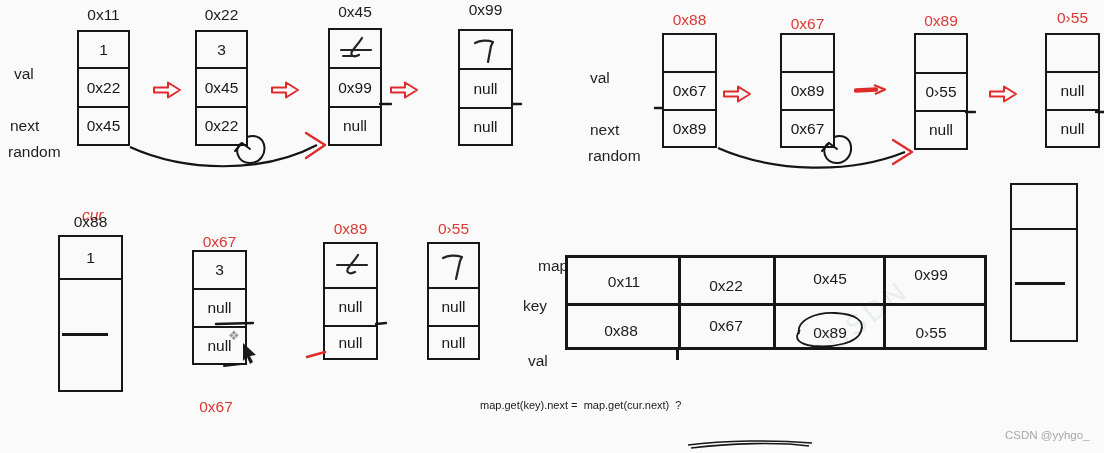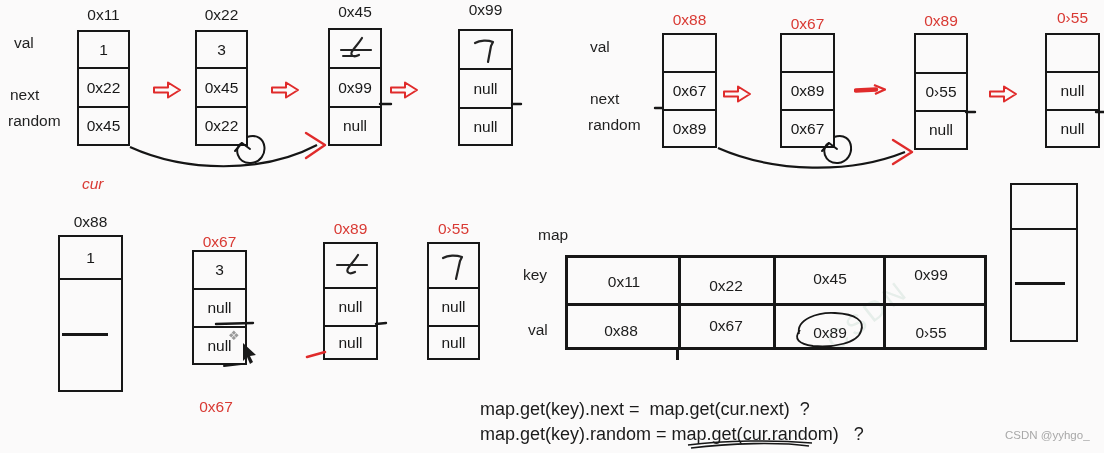"val" .lbl { margin-top: none -> 31px }
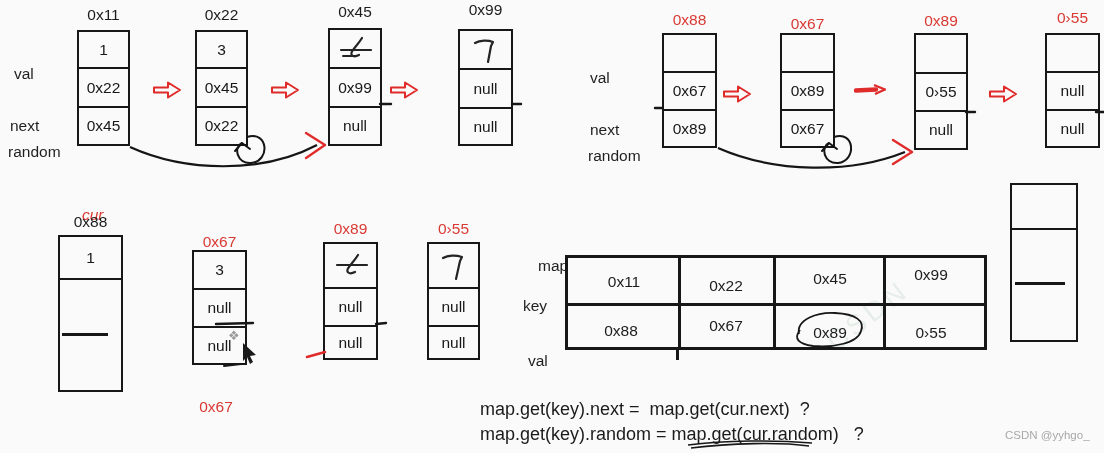"map.get(key).next = map.get(cur.next) ?" .formula { font-size: 18px -> 11px }
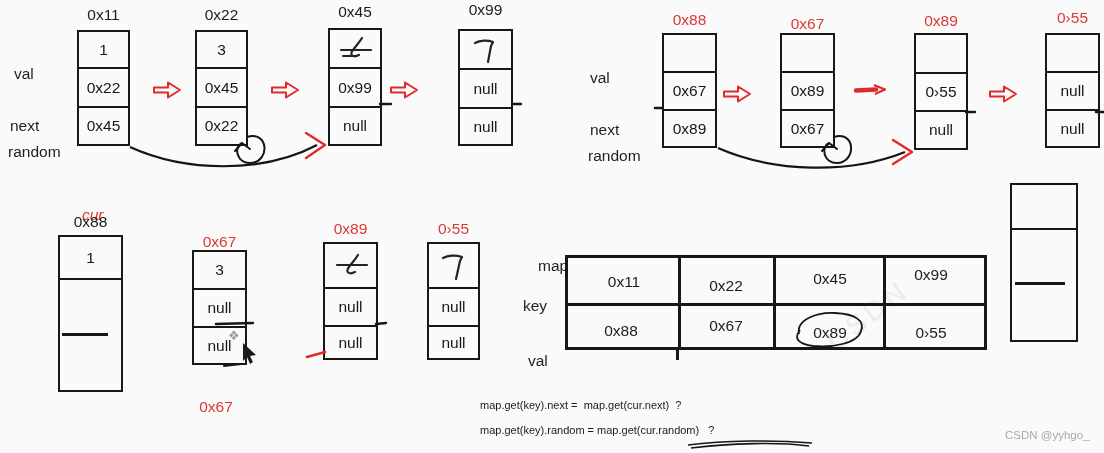"map.get(key).random =" div.formula { html: <div><span>map.get(key).random = map.get(</span><span>cur.random)</span><span> ?</span></div> -> none }
